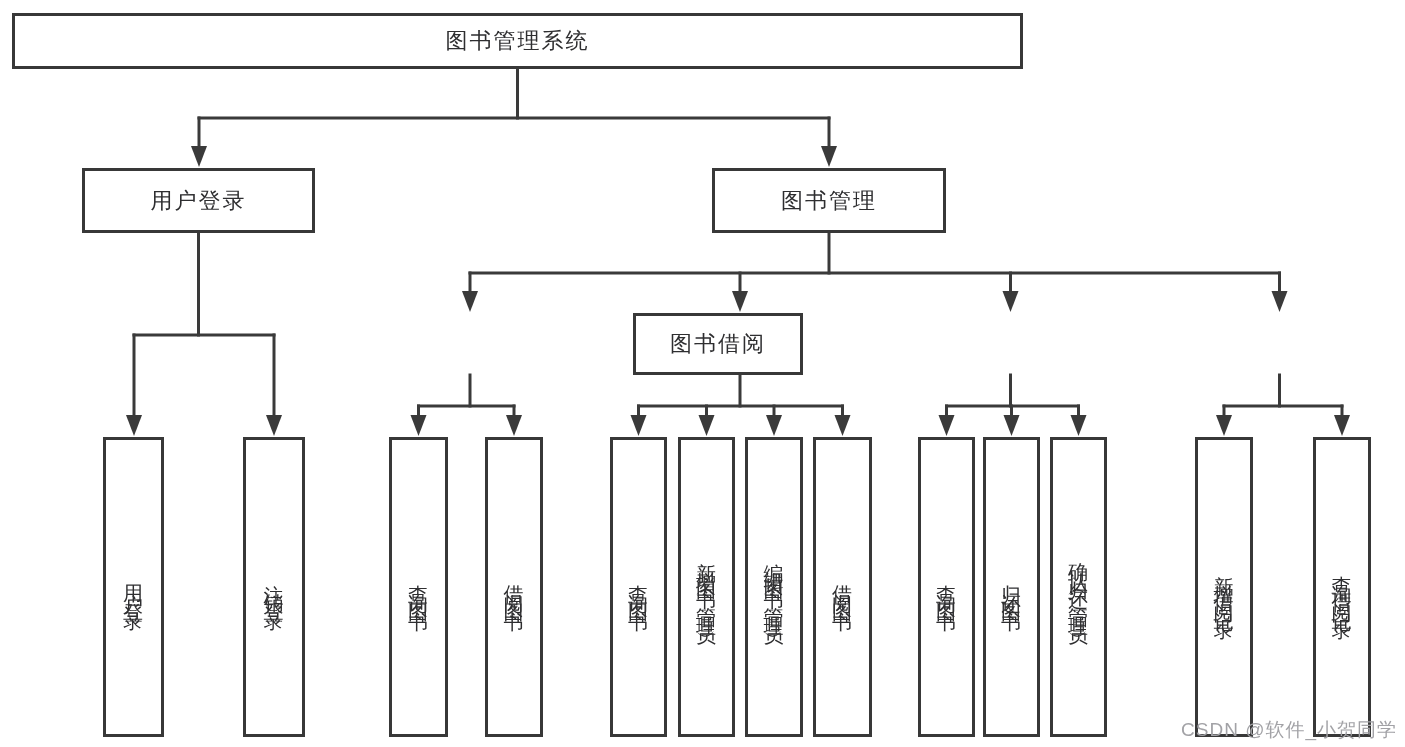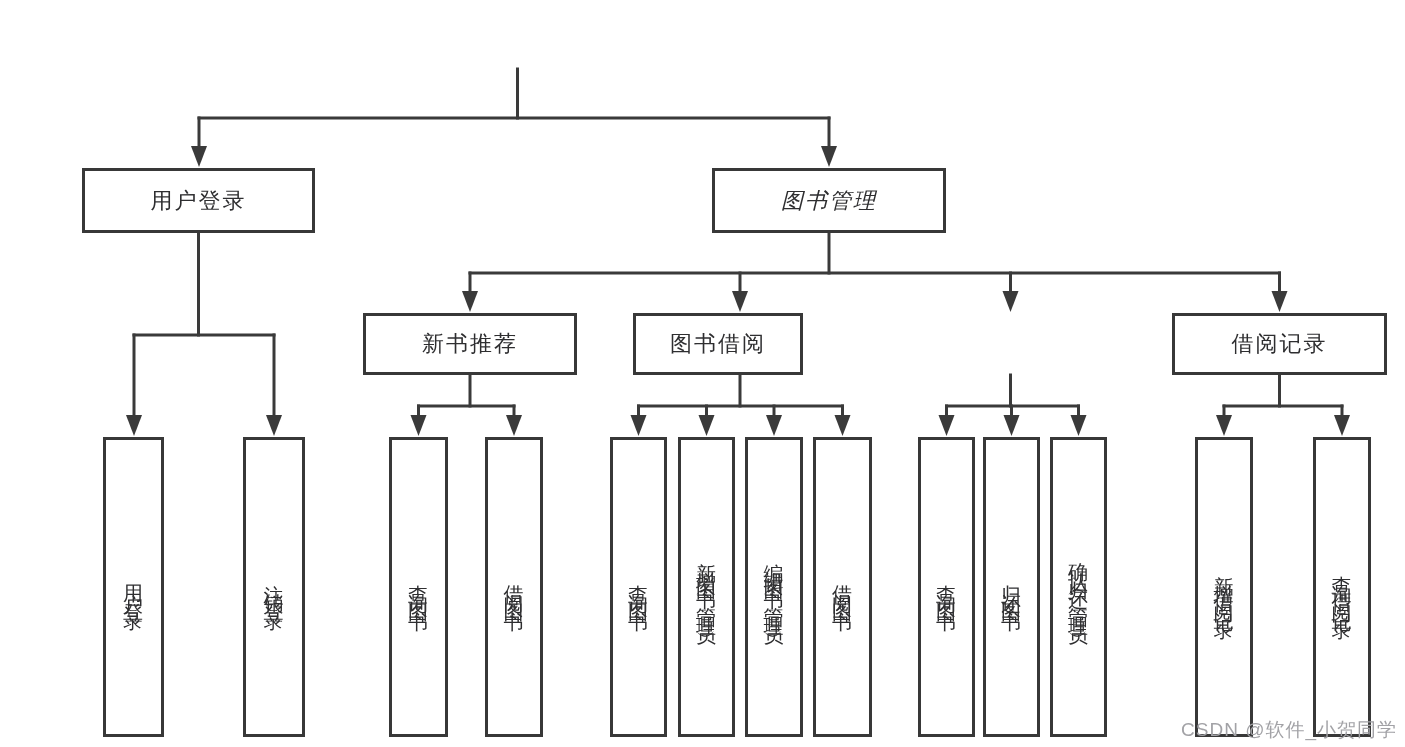"图书管理系统" div.node { html: none -> <div>图书管理系统</div> }
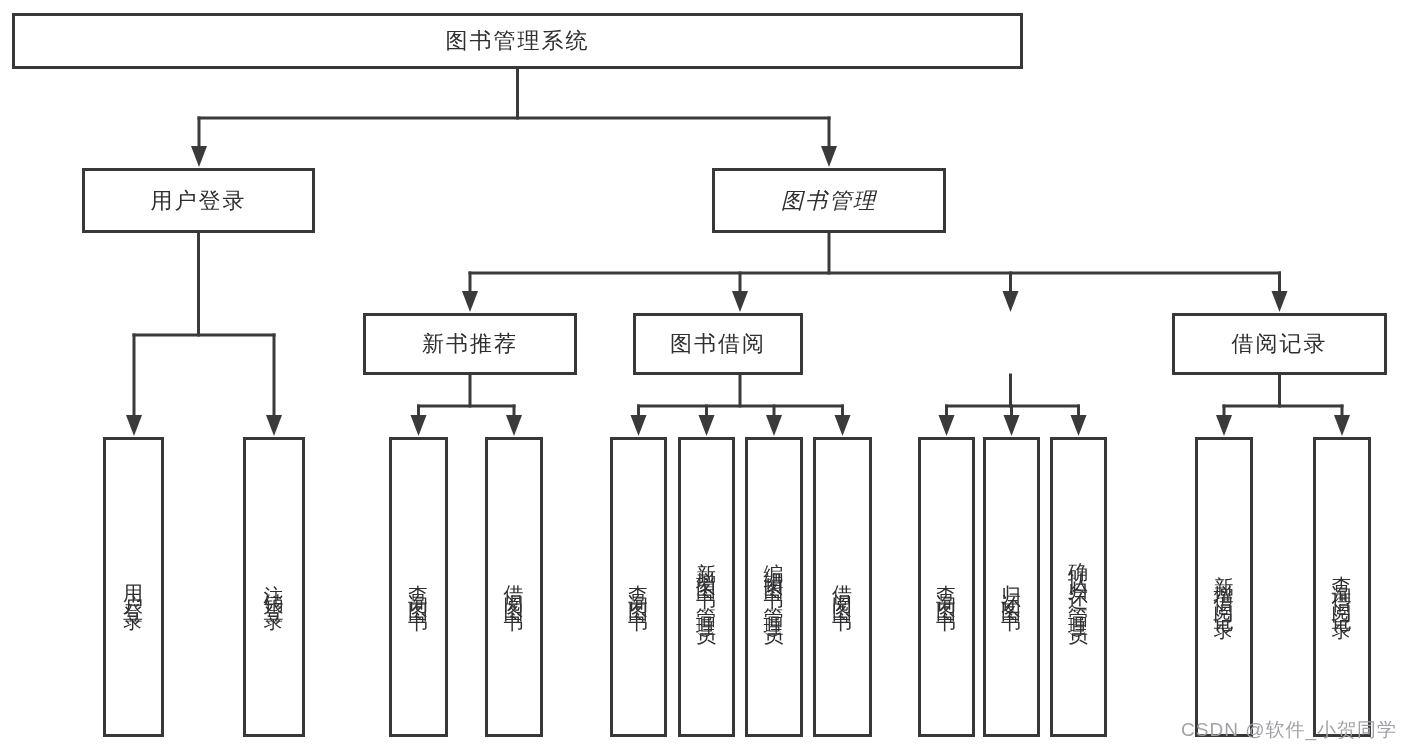"图书管理" div.node { font-style: italic -> none }
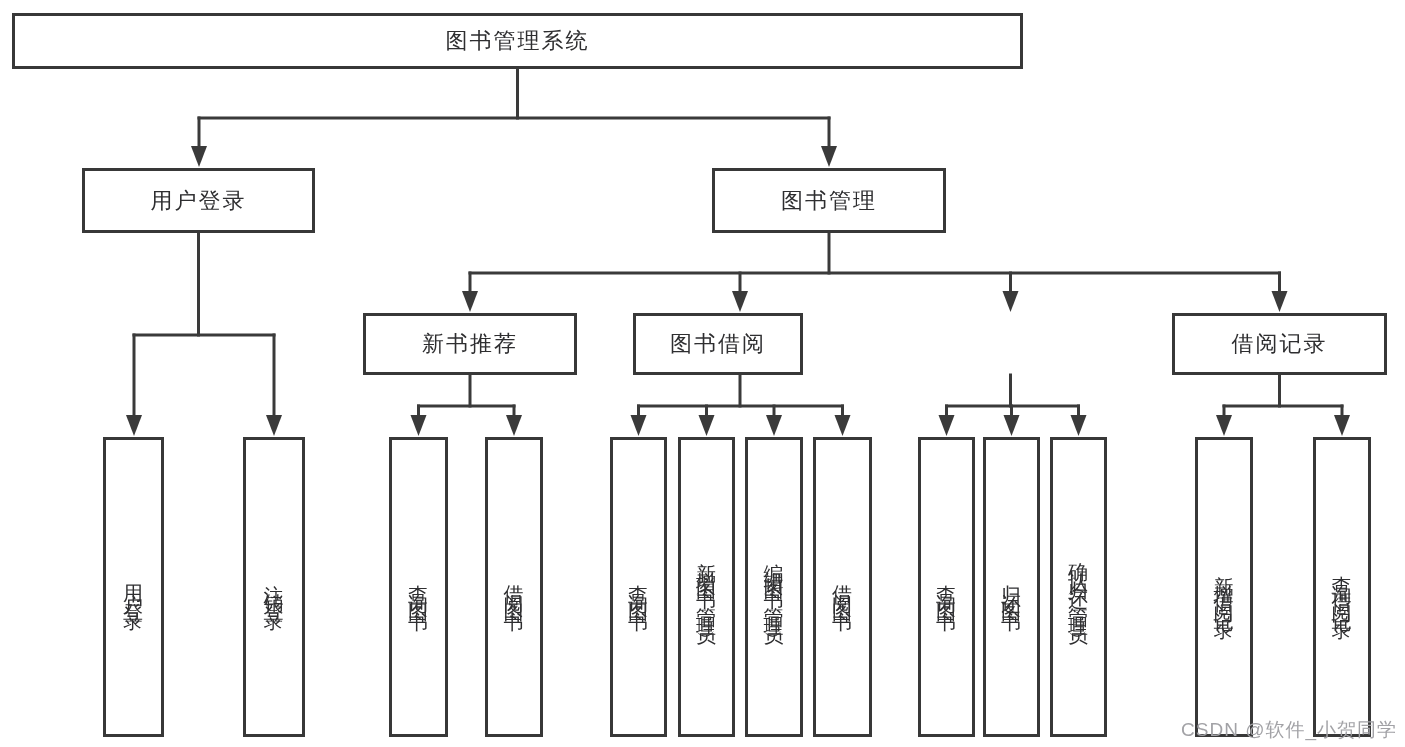"新书推荐" div.node { html: <div>新书推荐</div> -> none }
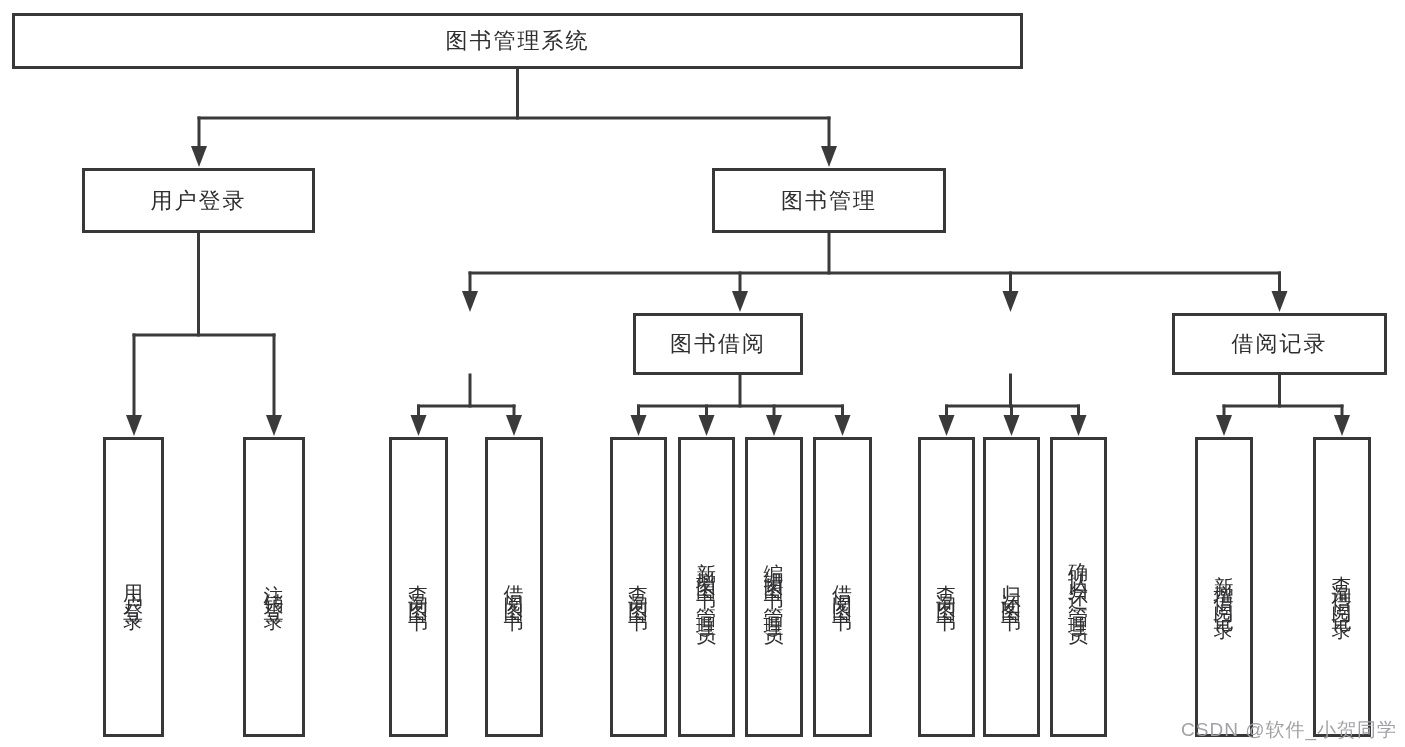"借阅记录" div.node { html: <div>借阅记录</div> -> none }
